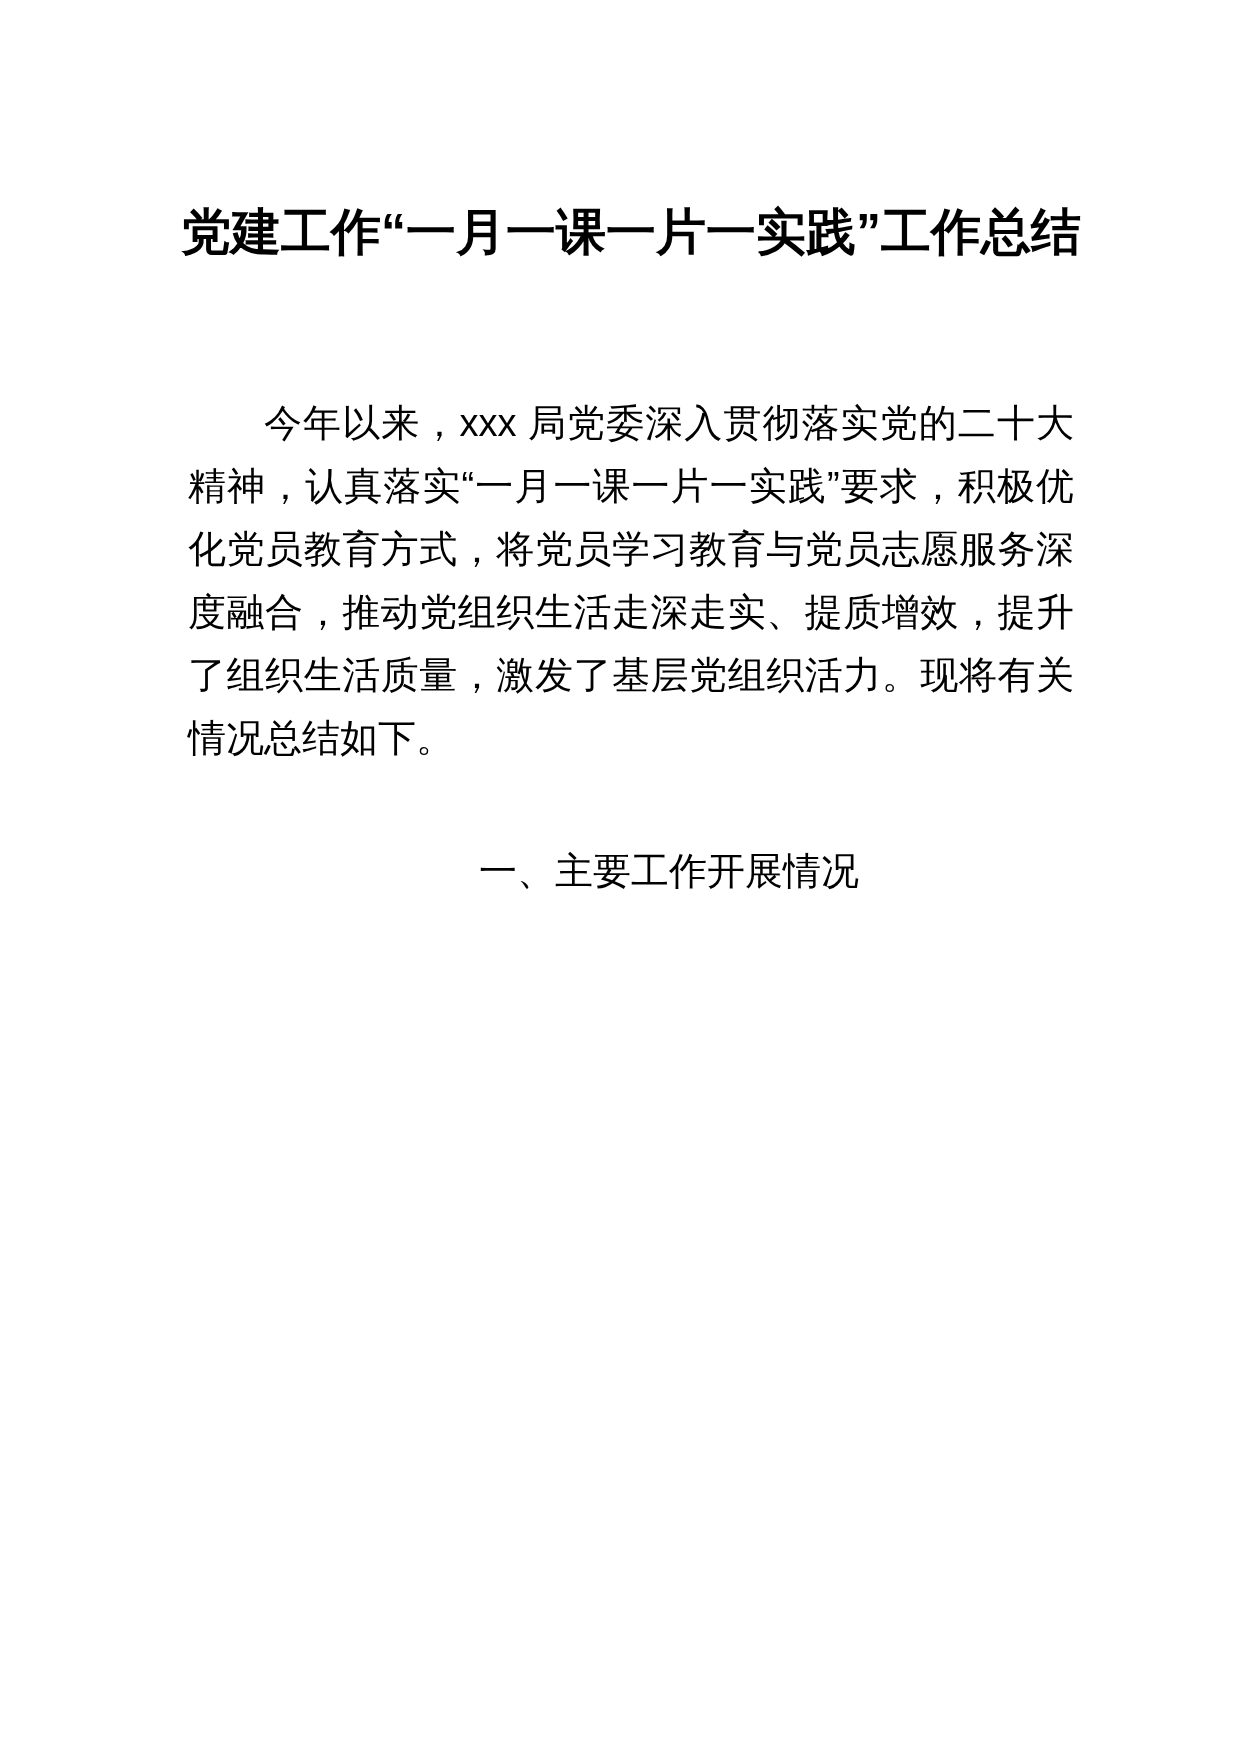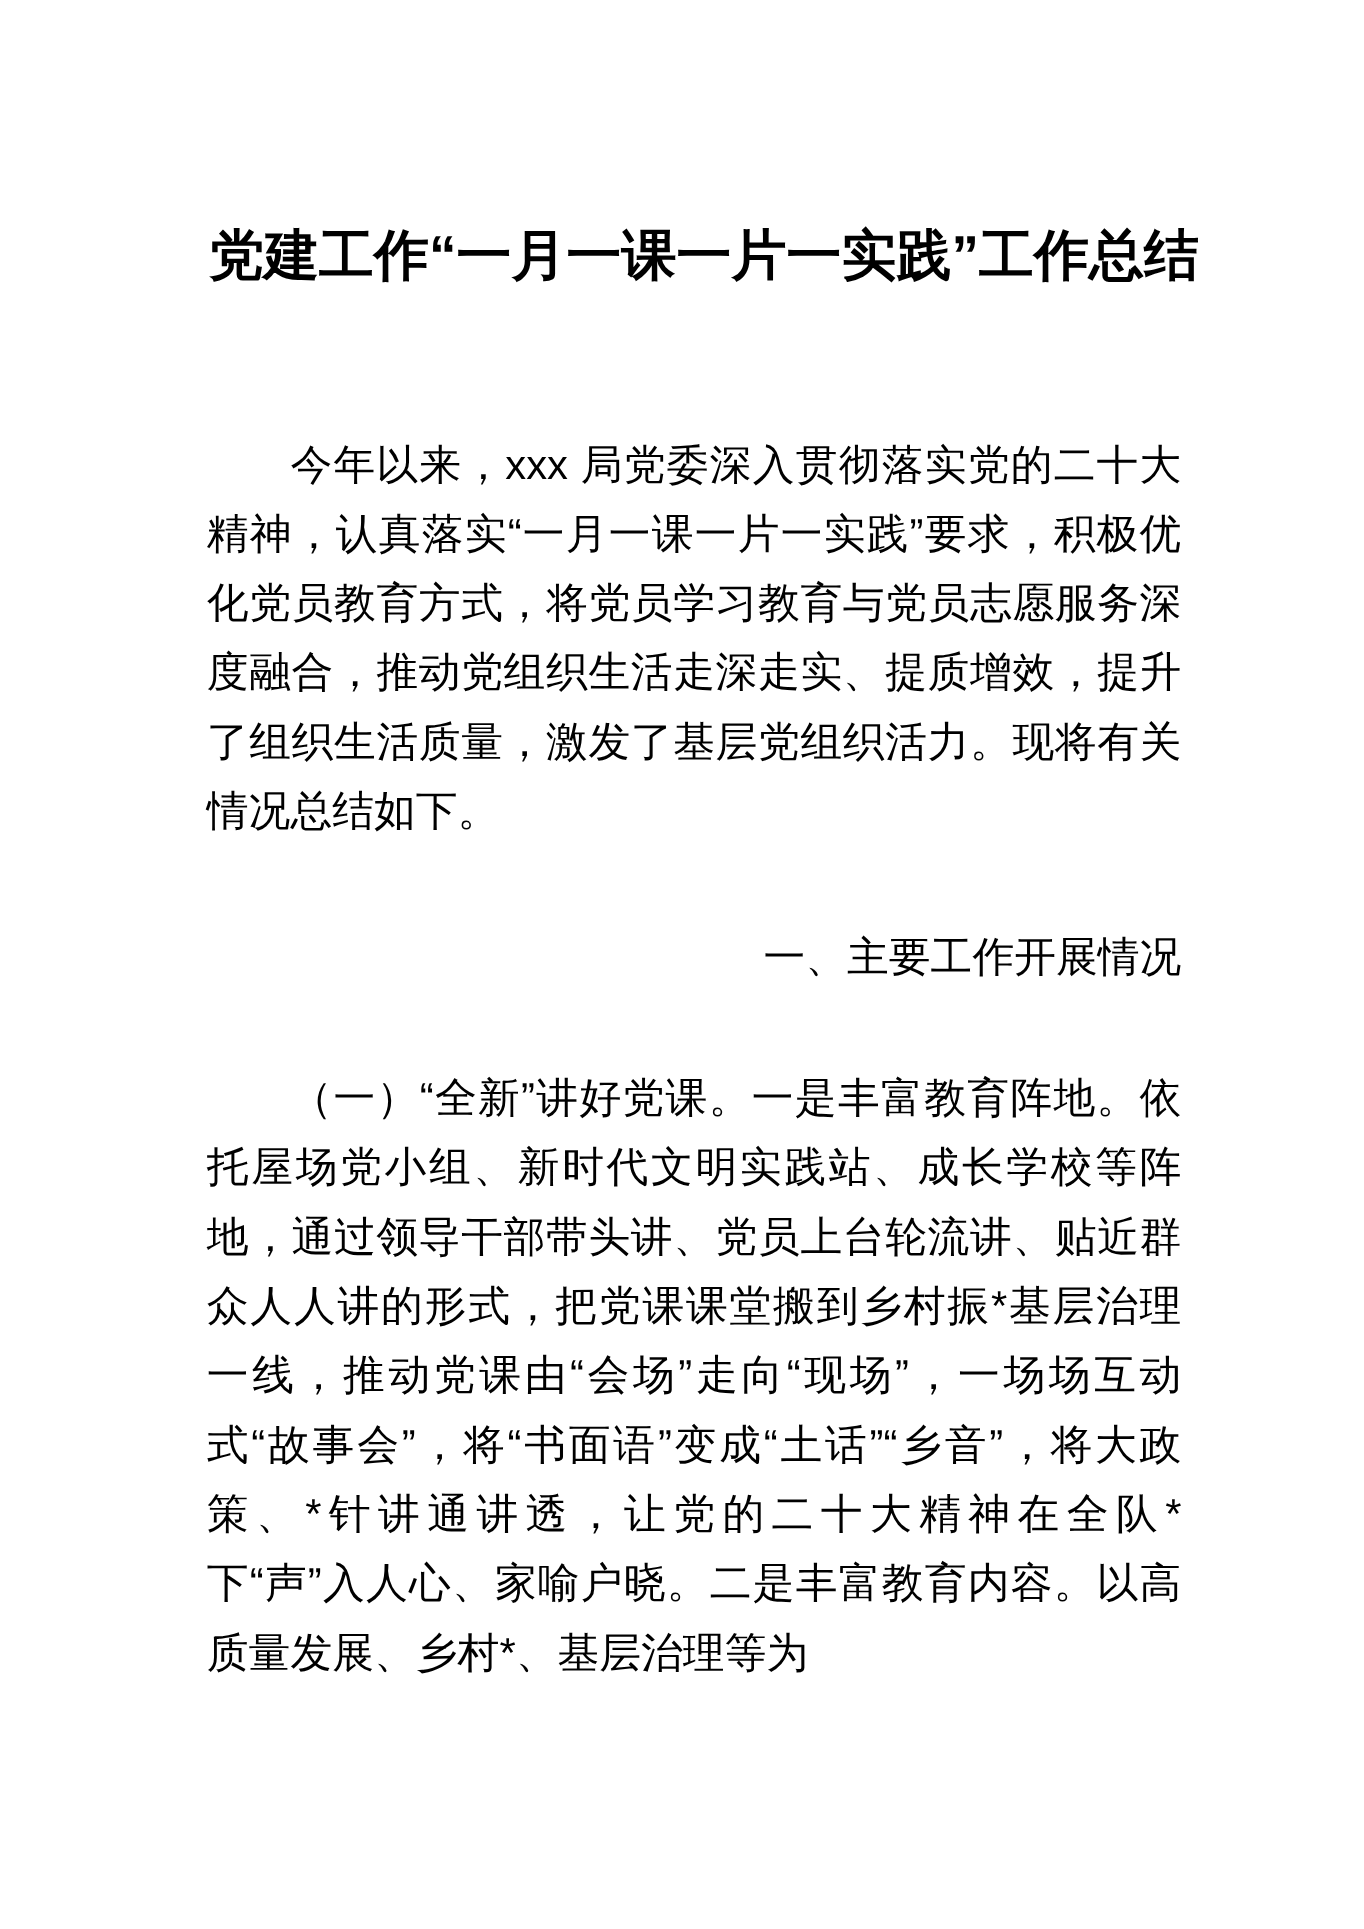"党建工作“一月一课一片一实践”工作总结" .doc-title { text-align: right -> center }
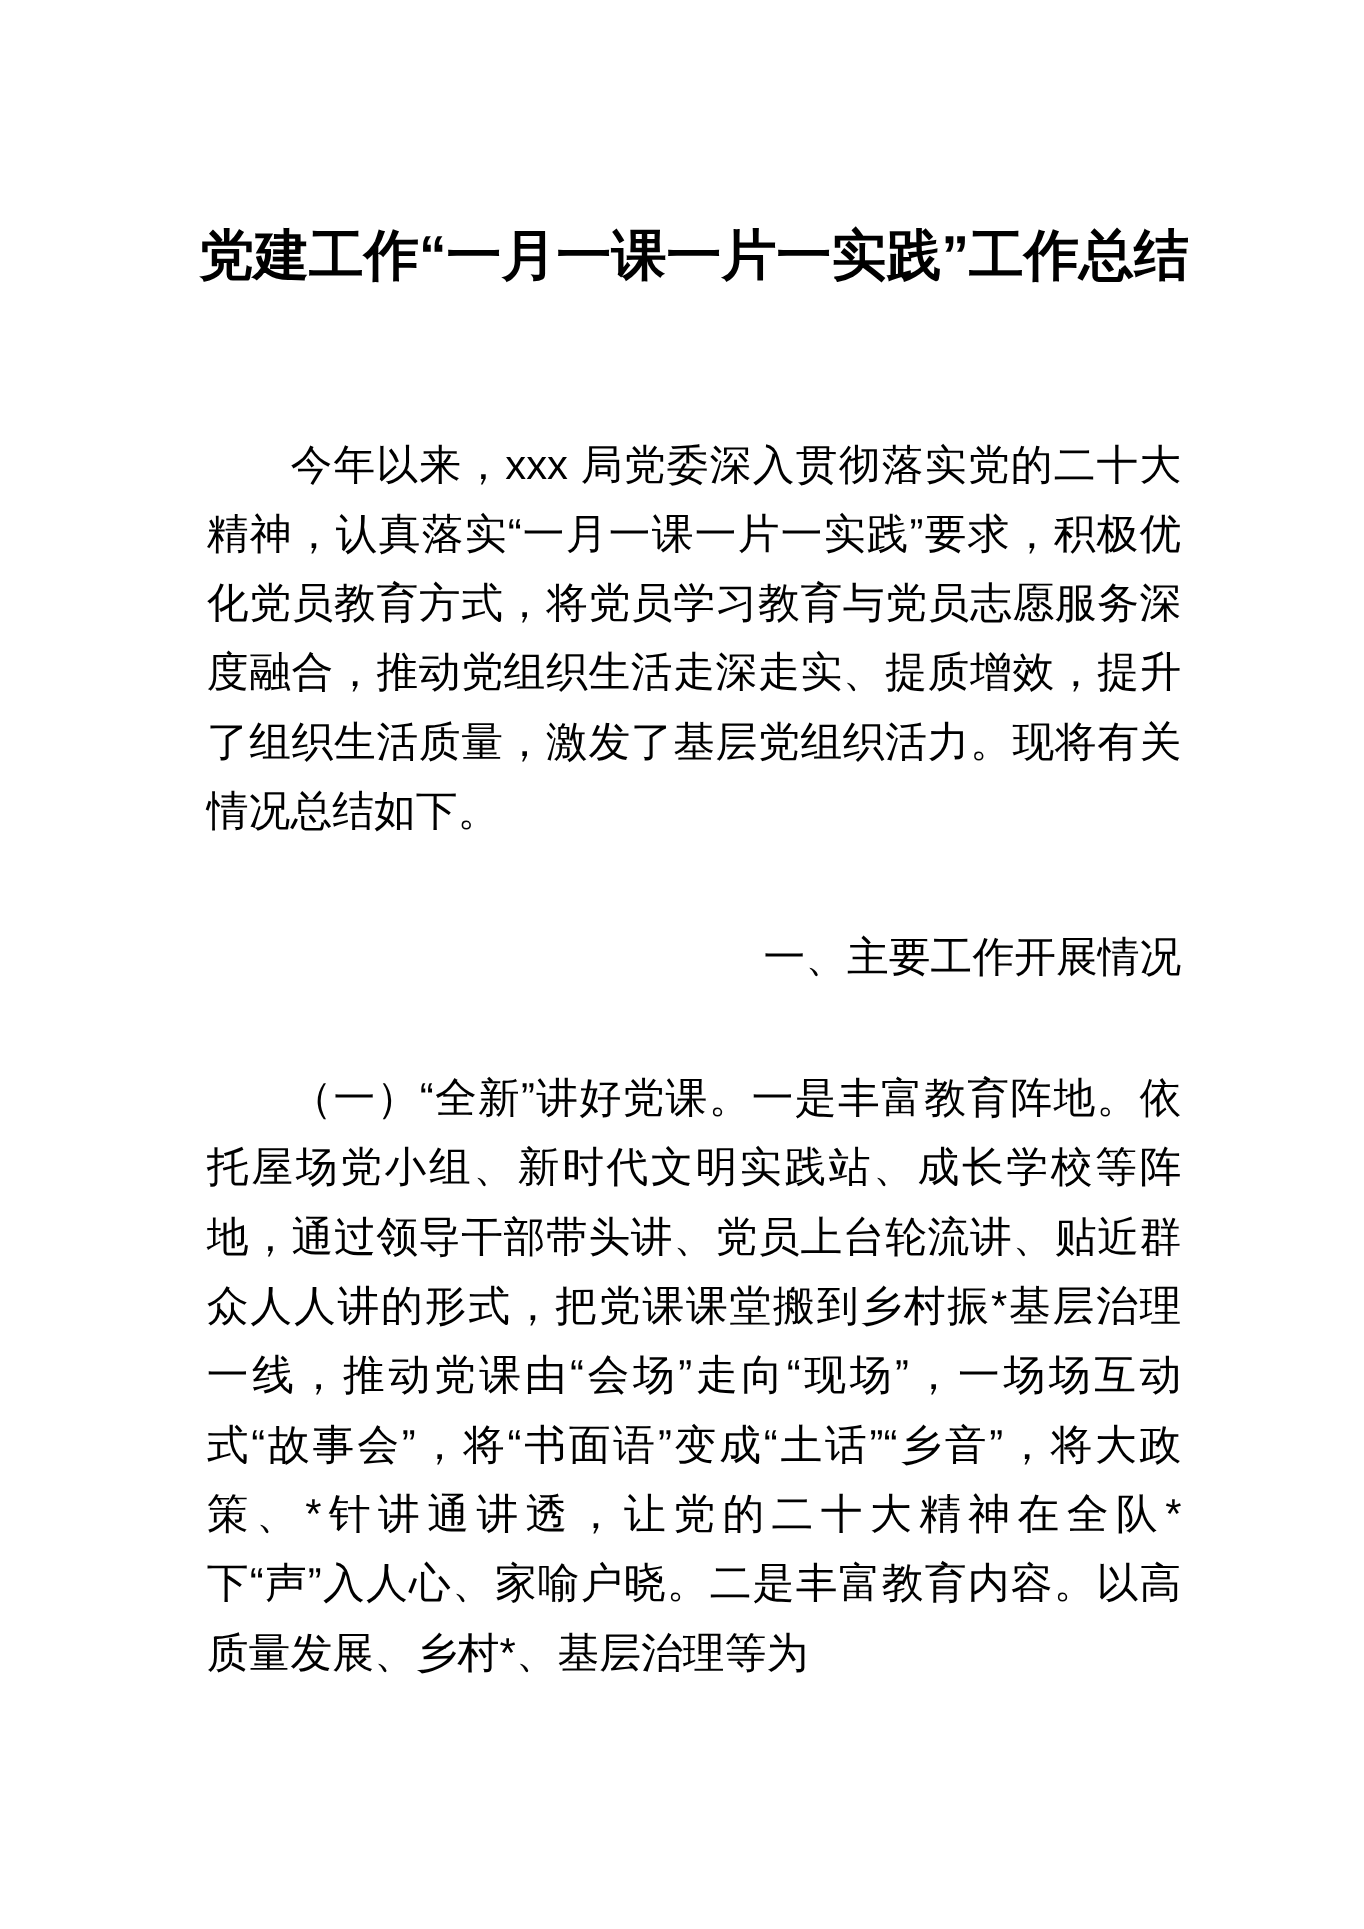"一、主要工作开展情况" .section-head { text-align: right -> center }
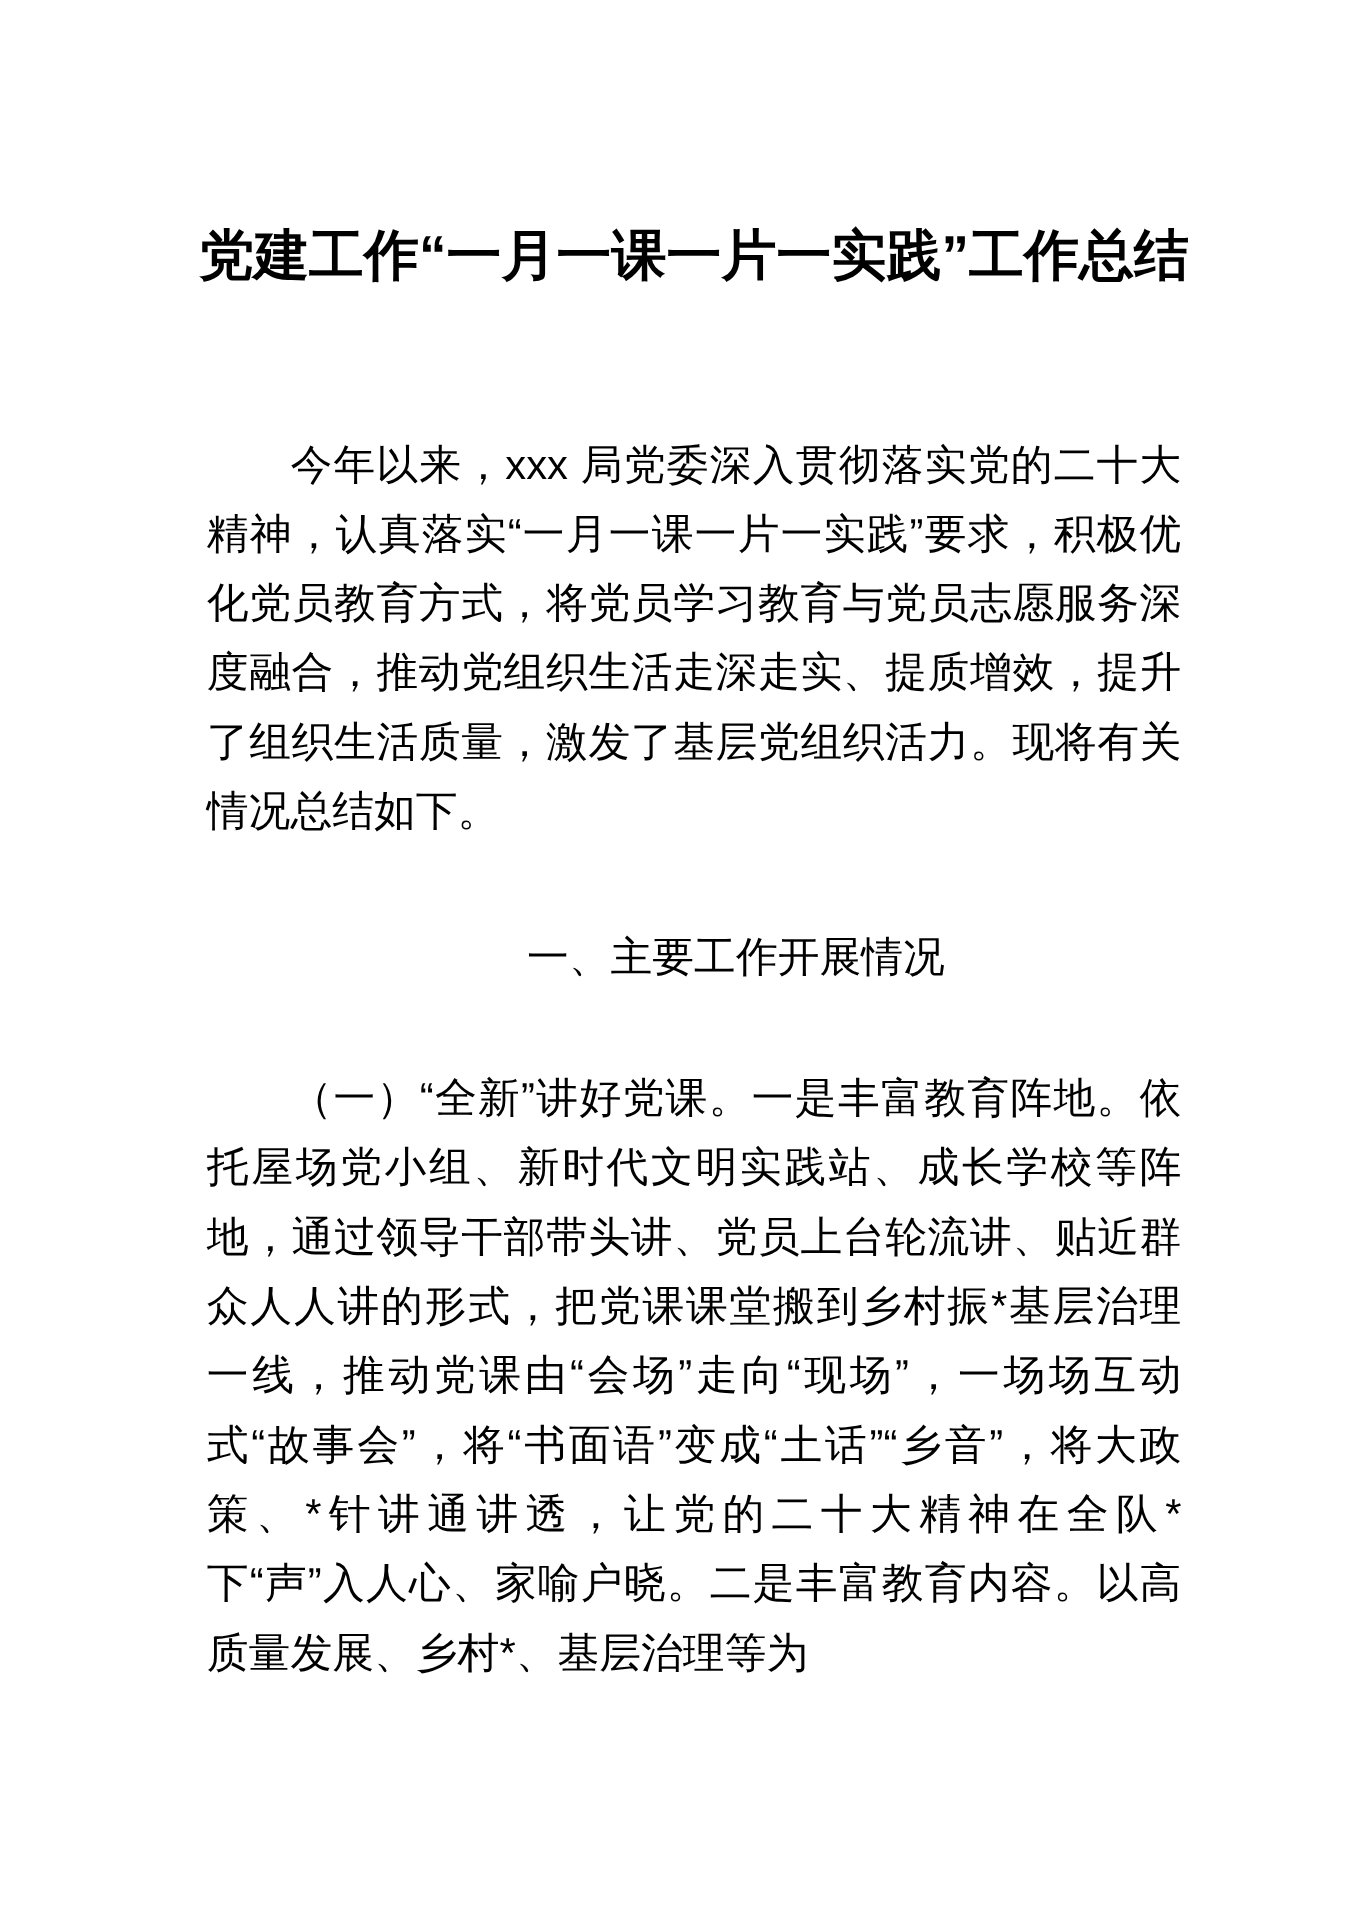"（一）“全新”讲好党课。一是丰富教育阵地。依托屋场党小组、新时代文明实践站、成长" p.para { html: <p>（一）“全新”讲好党课。一是丰富教育阵地。依托屋场党小组、新时代文明实践站、成长学校等阵地，通过领导干部带头讲、党员上台轮流讲、贴近群众人人讲的形式，把党课课堂搬到乡村振*基层治理一线，推动党课由“会场”走向“现场”，一场场互动式“故事会”，将“书面语”变成“土话”“乡音”，将大政策、*针讲通讲透，让党的二十大精神在全队*下“声”入人心、家喻户晓。二是丰富教育内容。以高质量发展、乡村*、基层治理等为</p> -> none }
